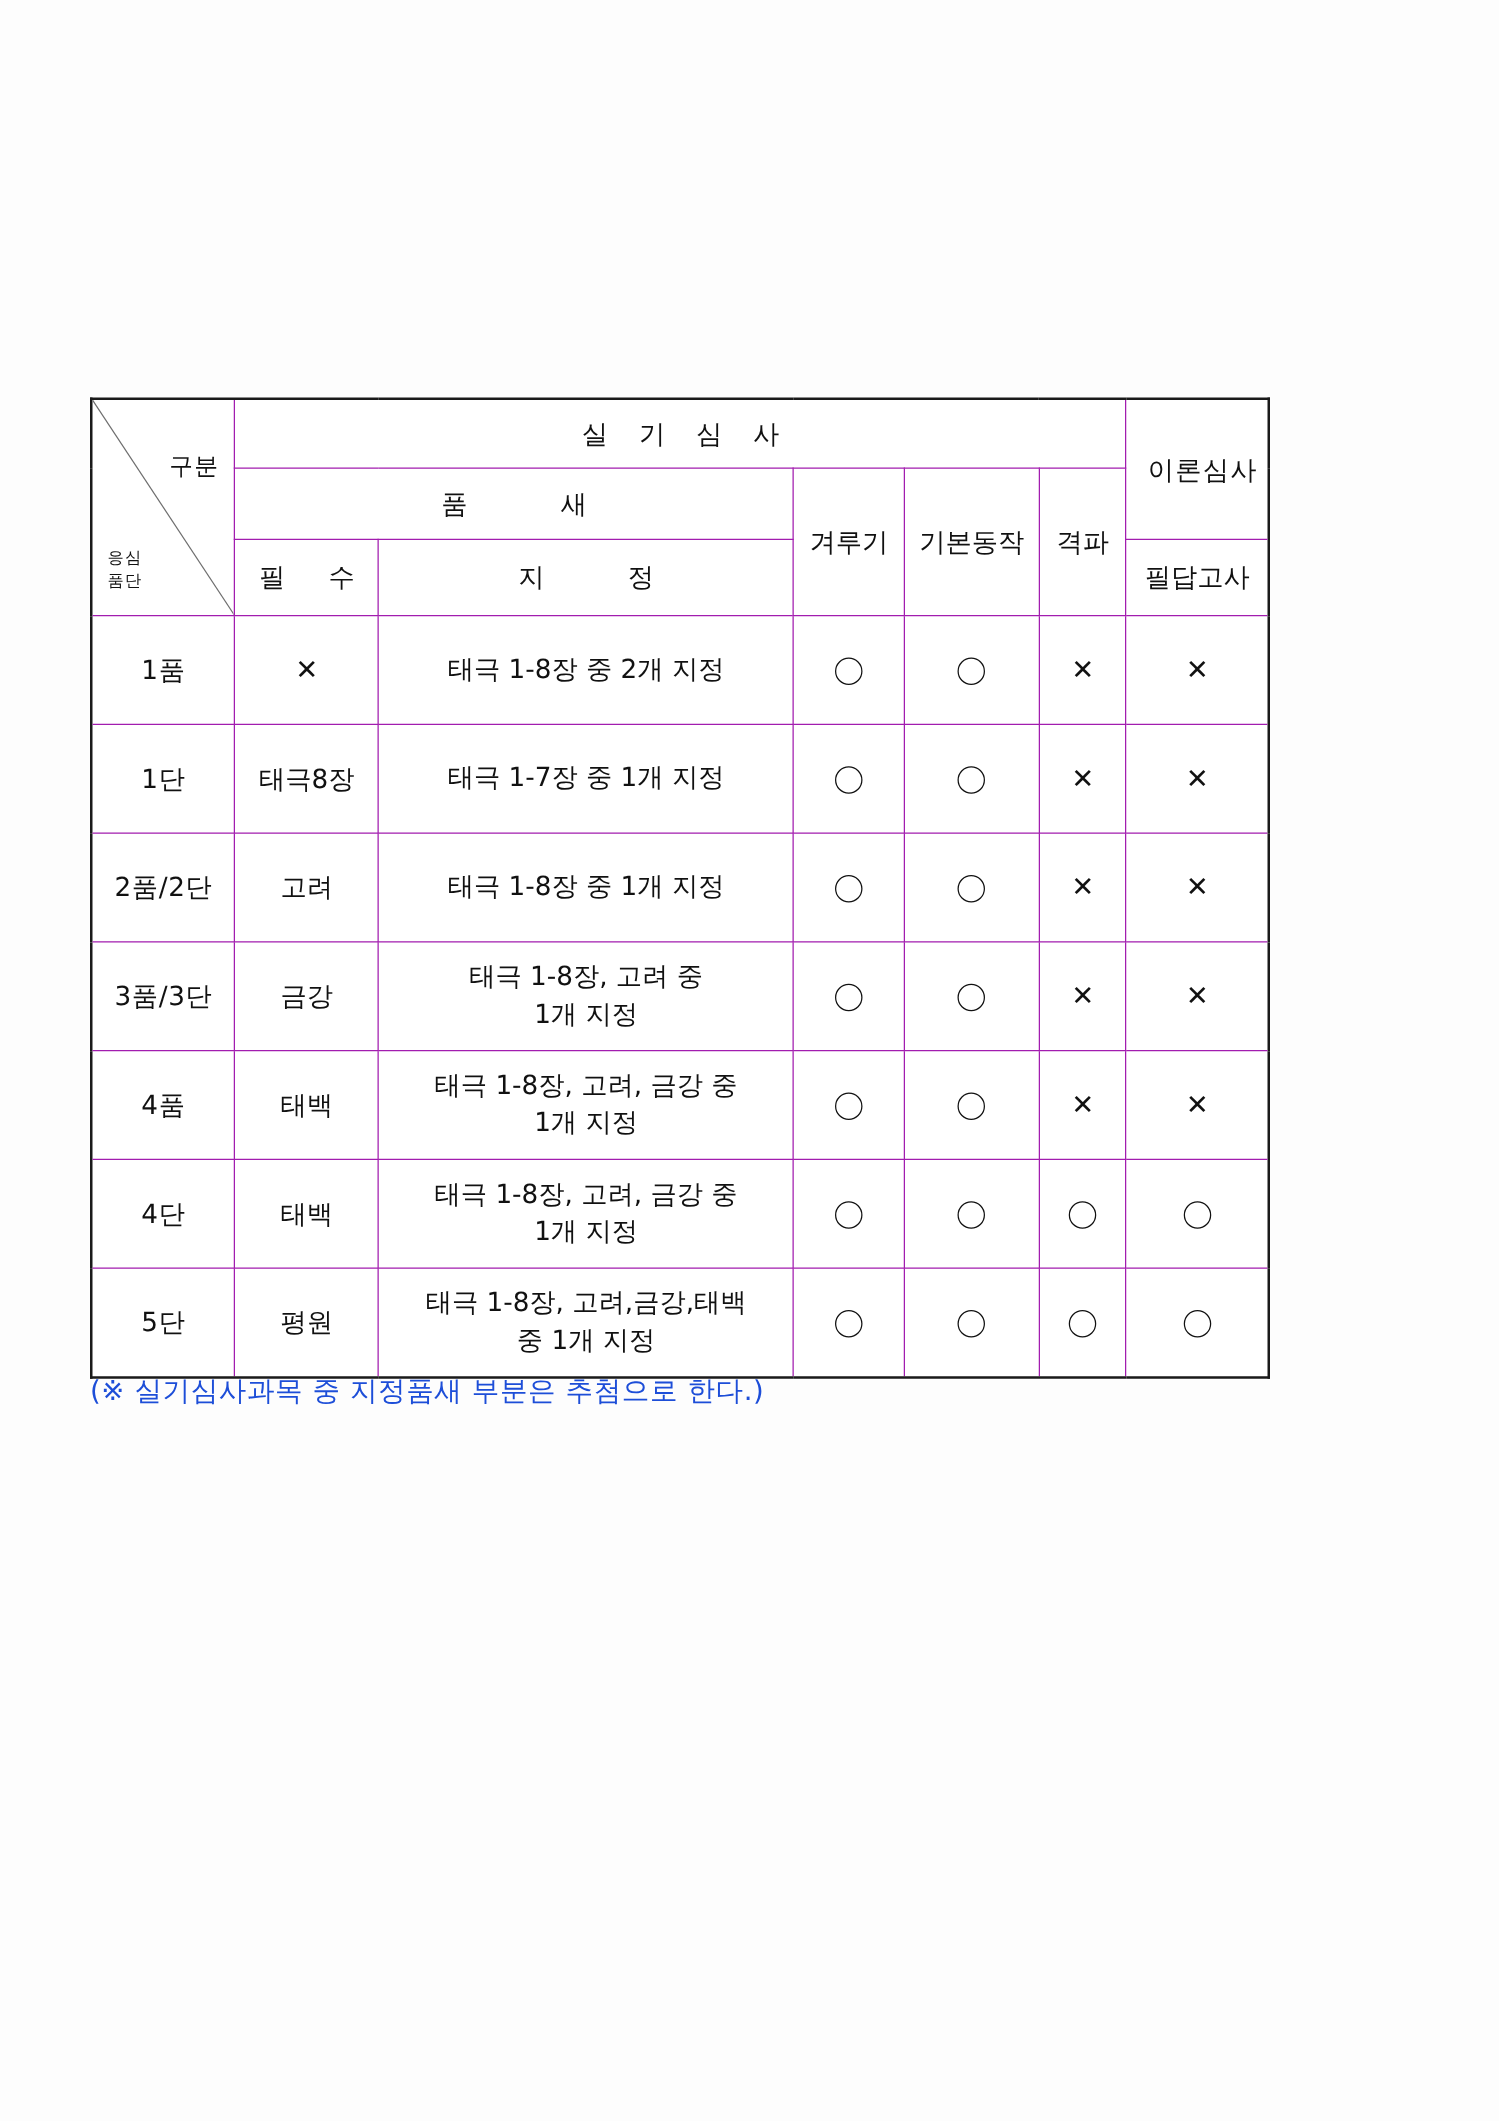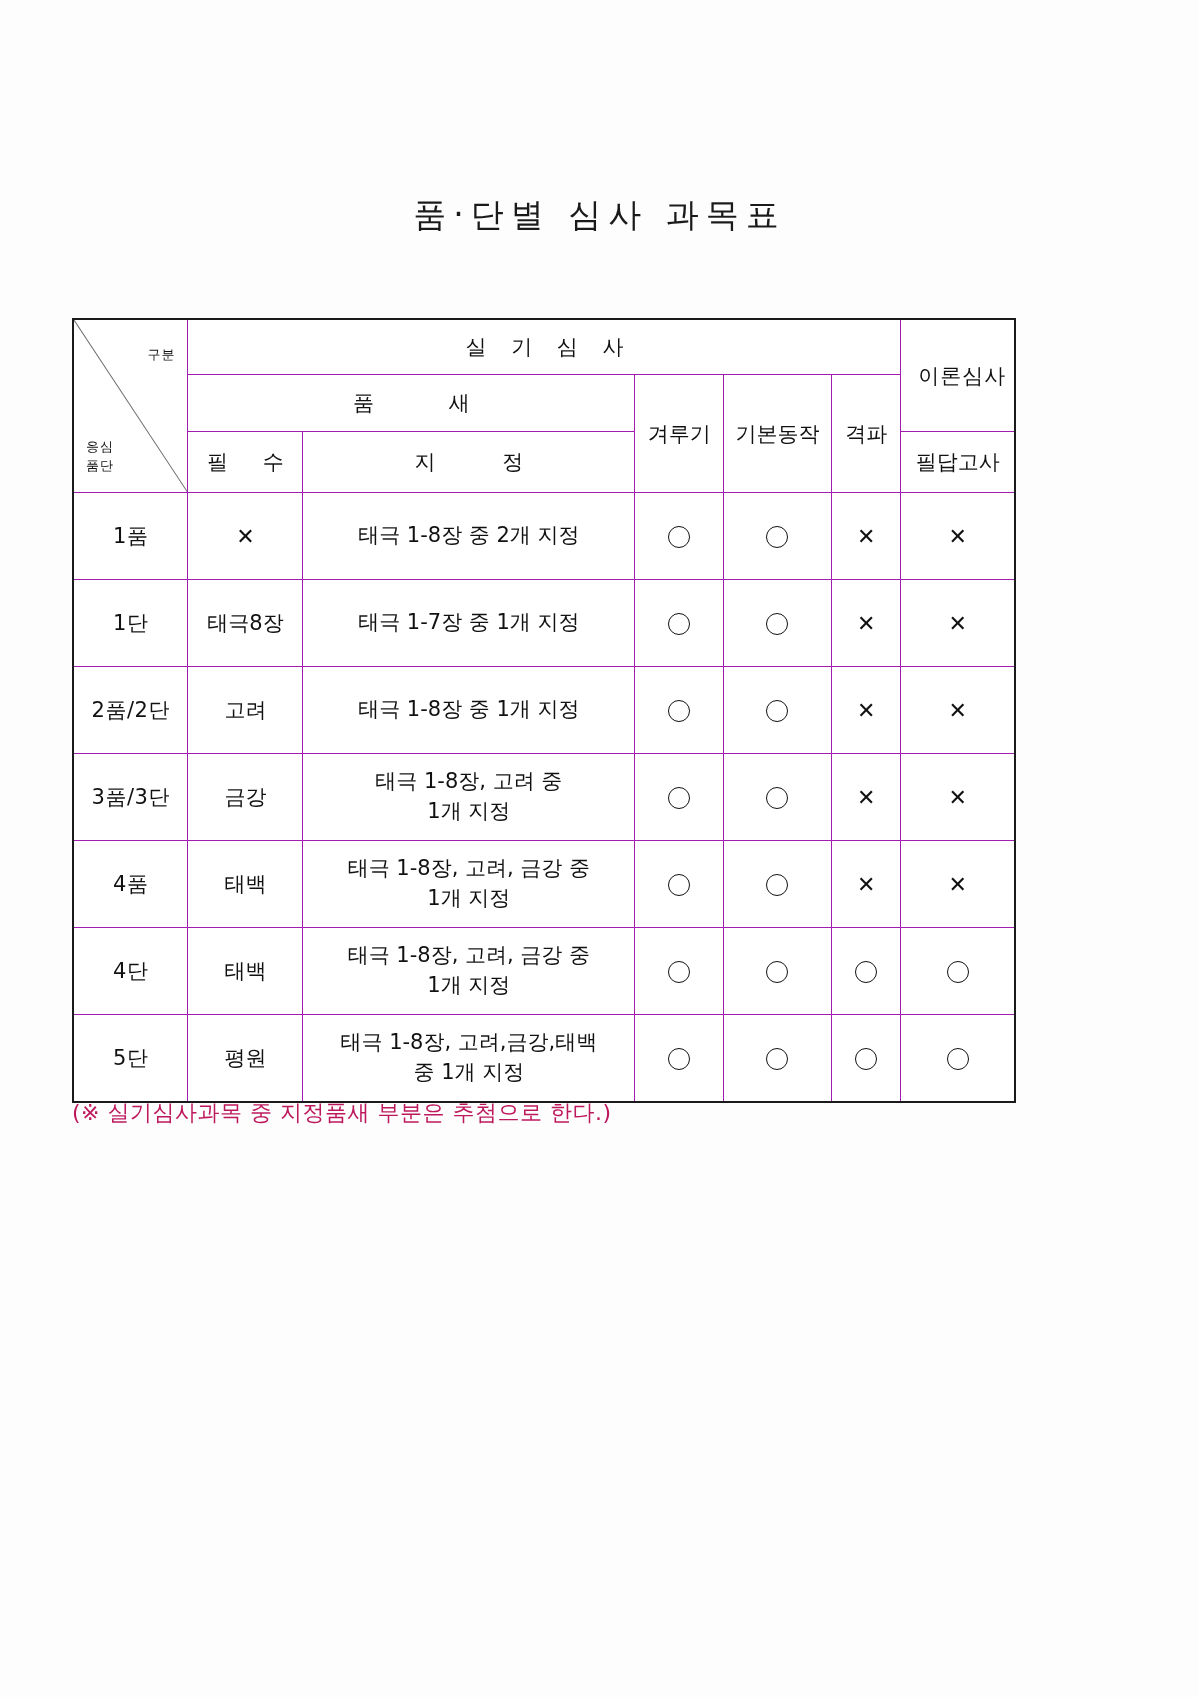"품·단별 심사 과목표" div.title { html: <div>품·단별 심사 과목표</div> -> none }
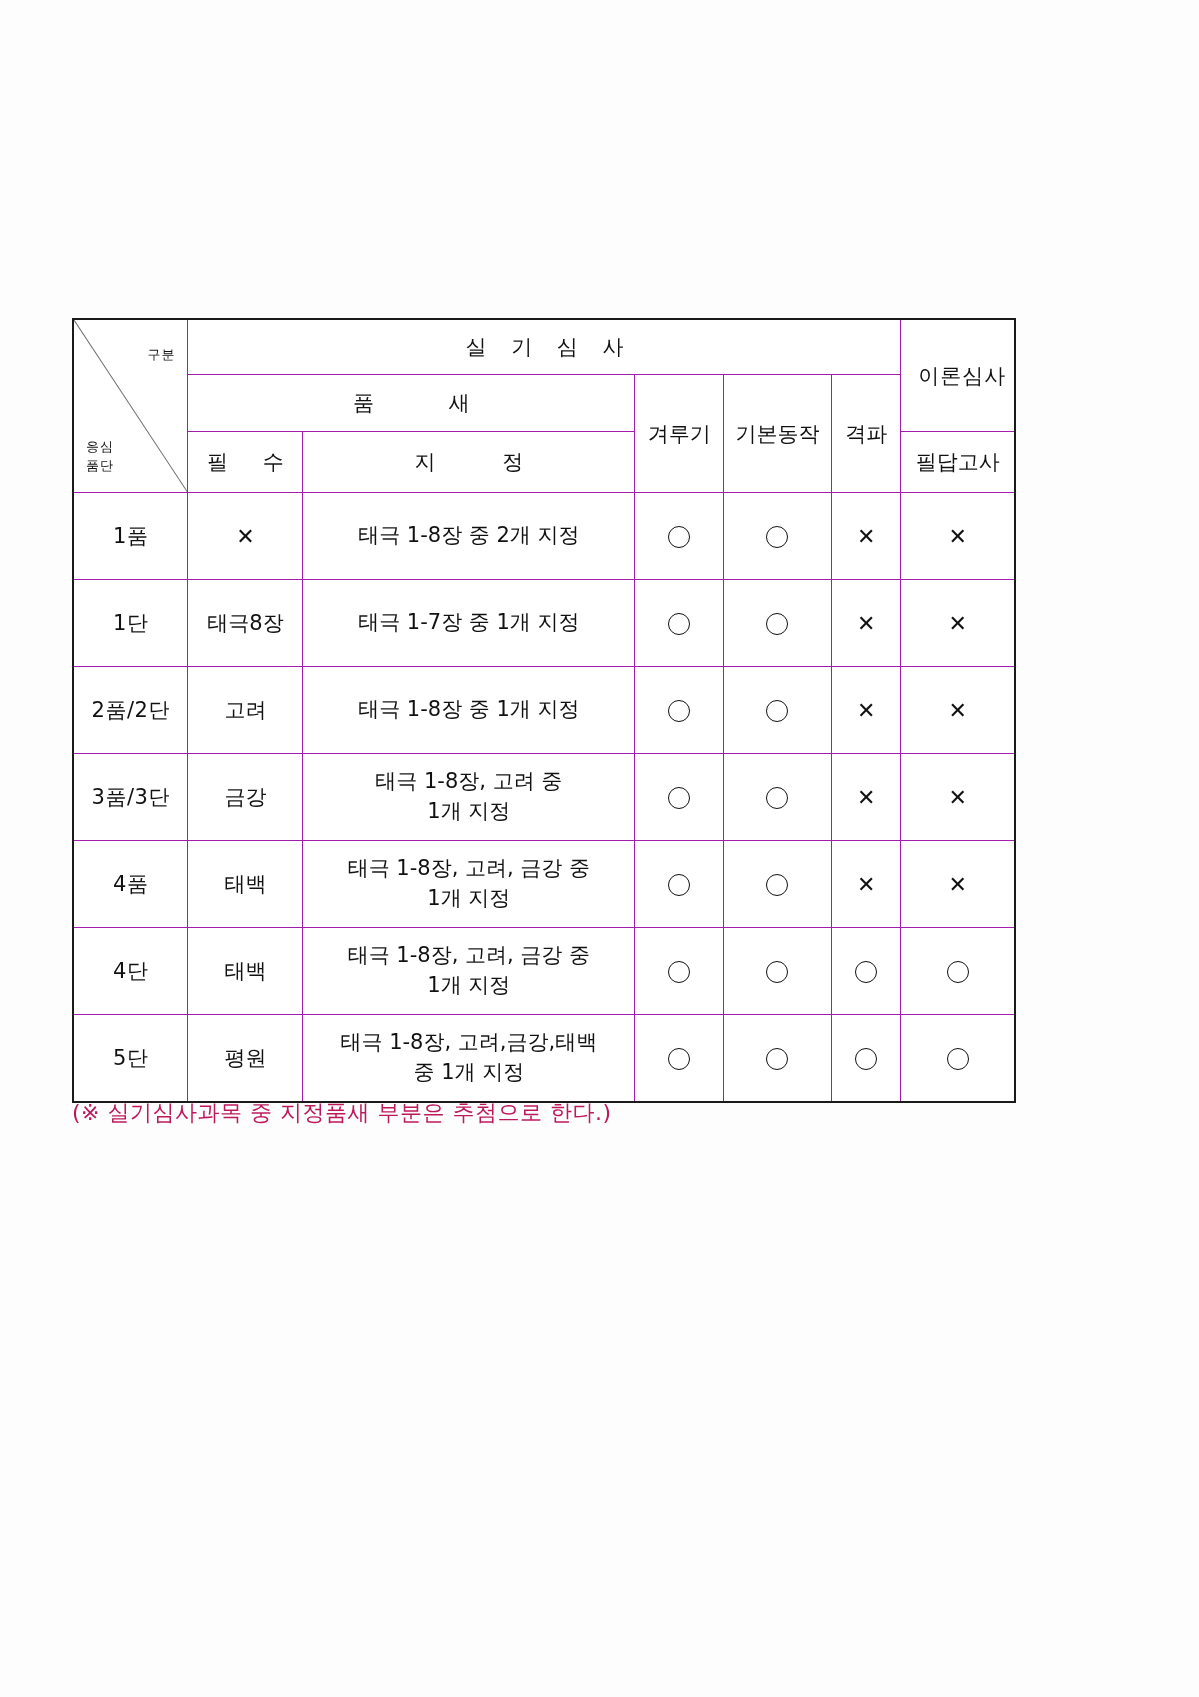"구분" .corner .lbl-gubun { font-size: 13px -> 19px; top: 26px -> 40px }
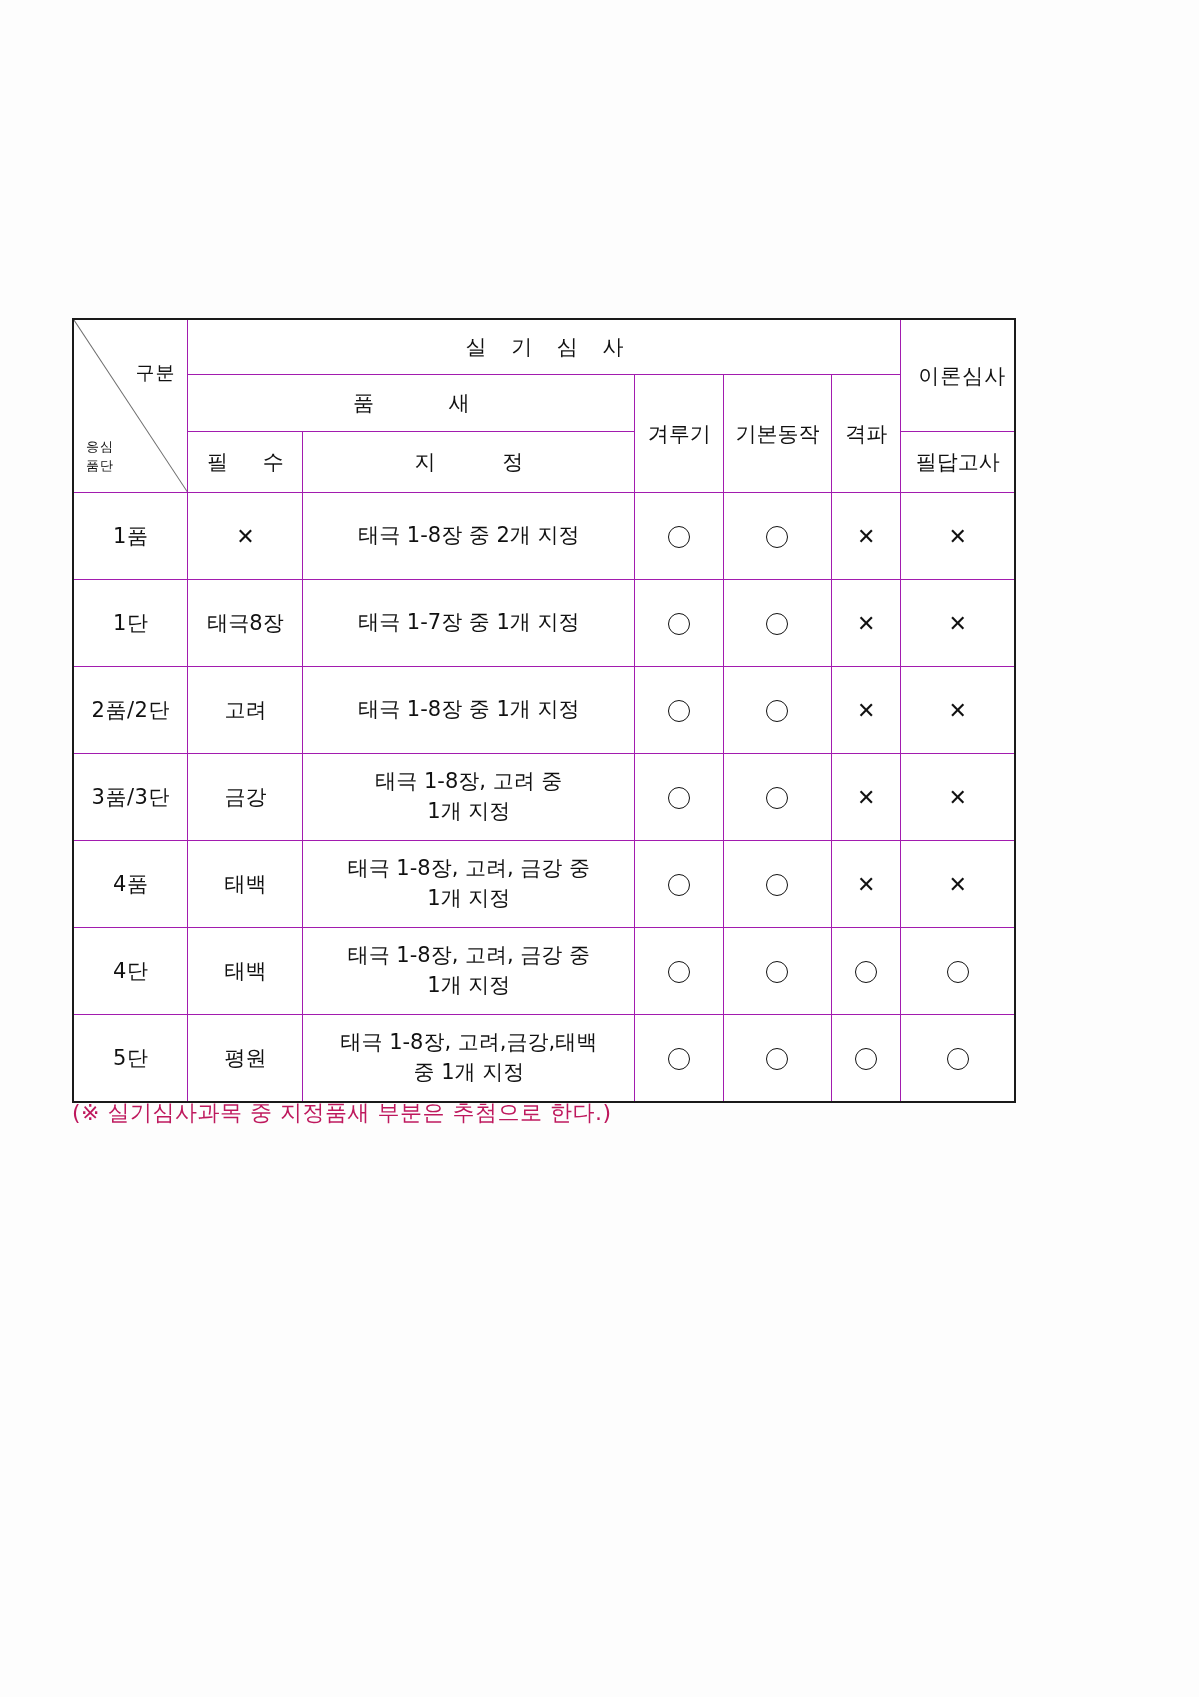"(※ 실기심사과목 중 지정품새 부분은" .footnote { color: #be185d -> #1d4ed8 }
